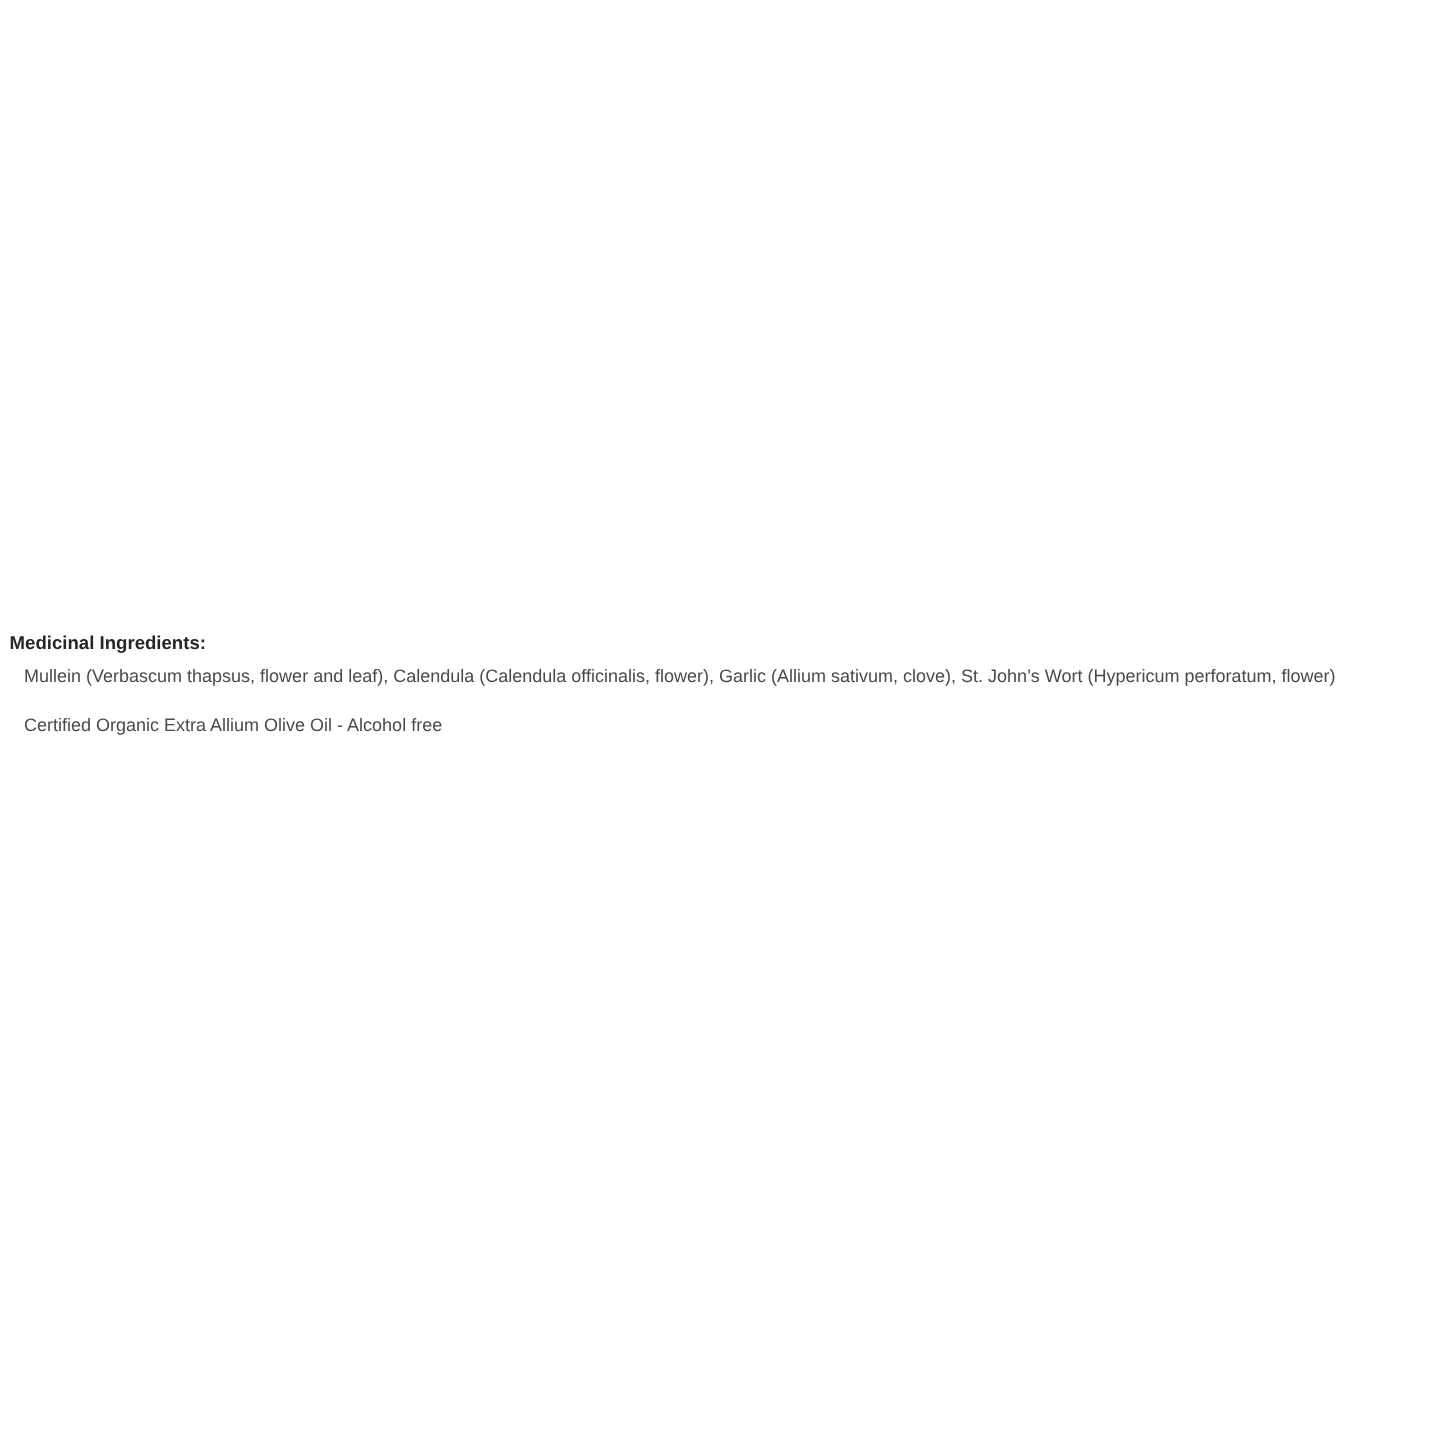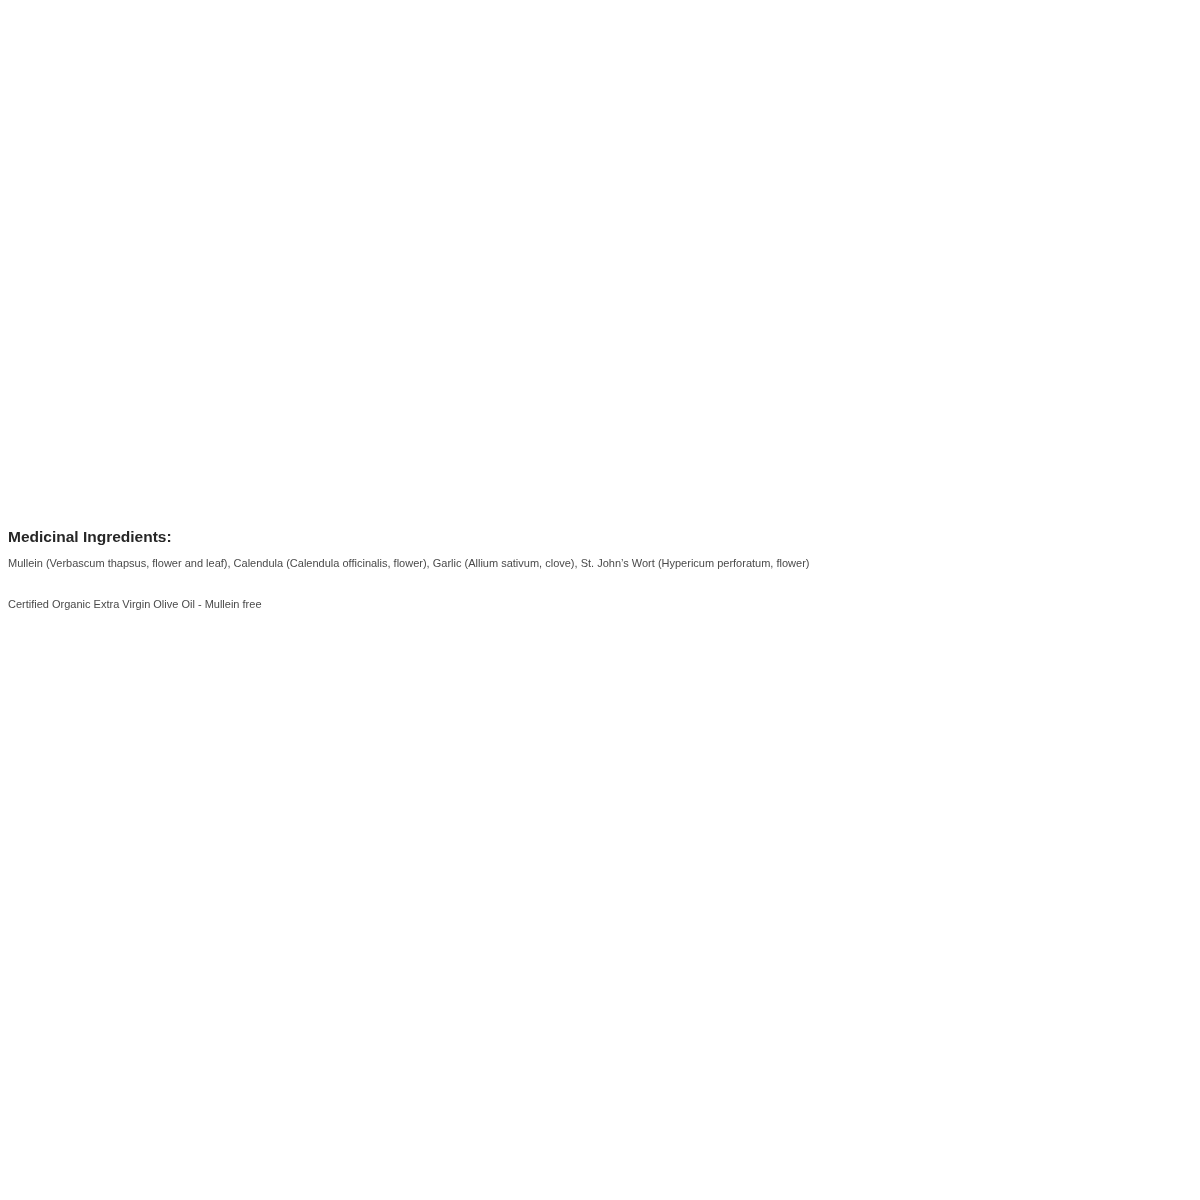"Mullein (Verbascum thapsus, flower and" .section-body { font-size: 11px -> 15px; margin: 0 0 14px 0 -> 0 0 14px 12px }
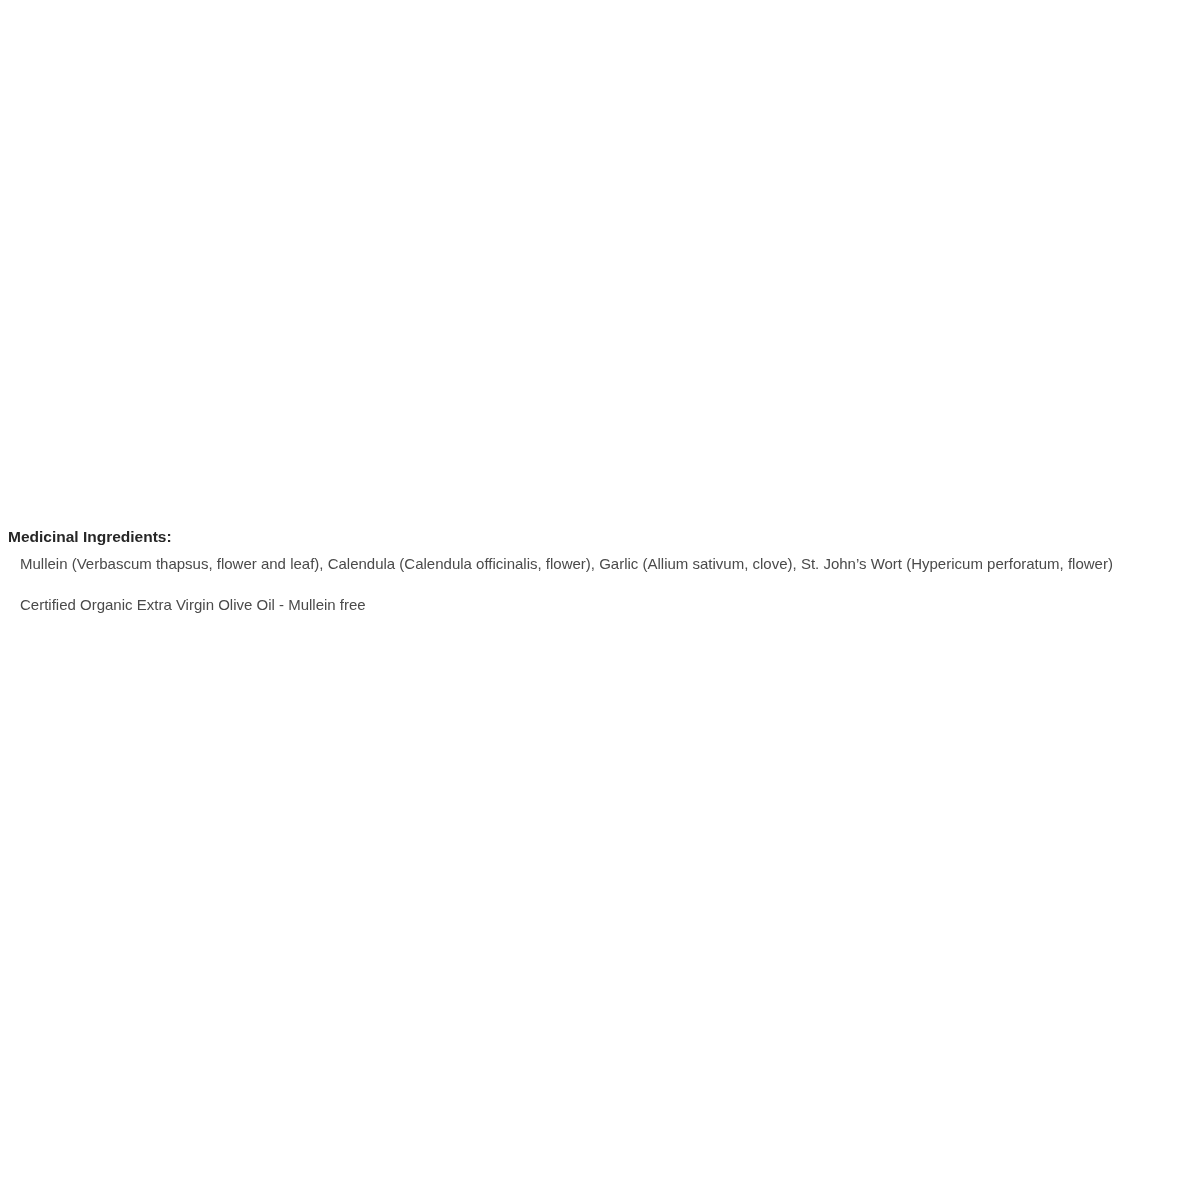"Certified Organic Extra Virgin Olive" p.section-body { text: Virgin Olive Oil - Mullein -> Allium Olive Oil - Alcohol }
